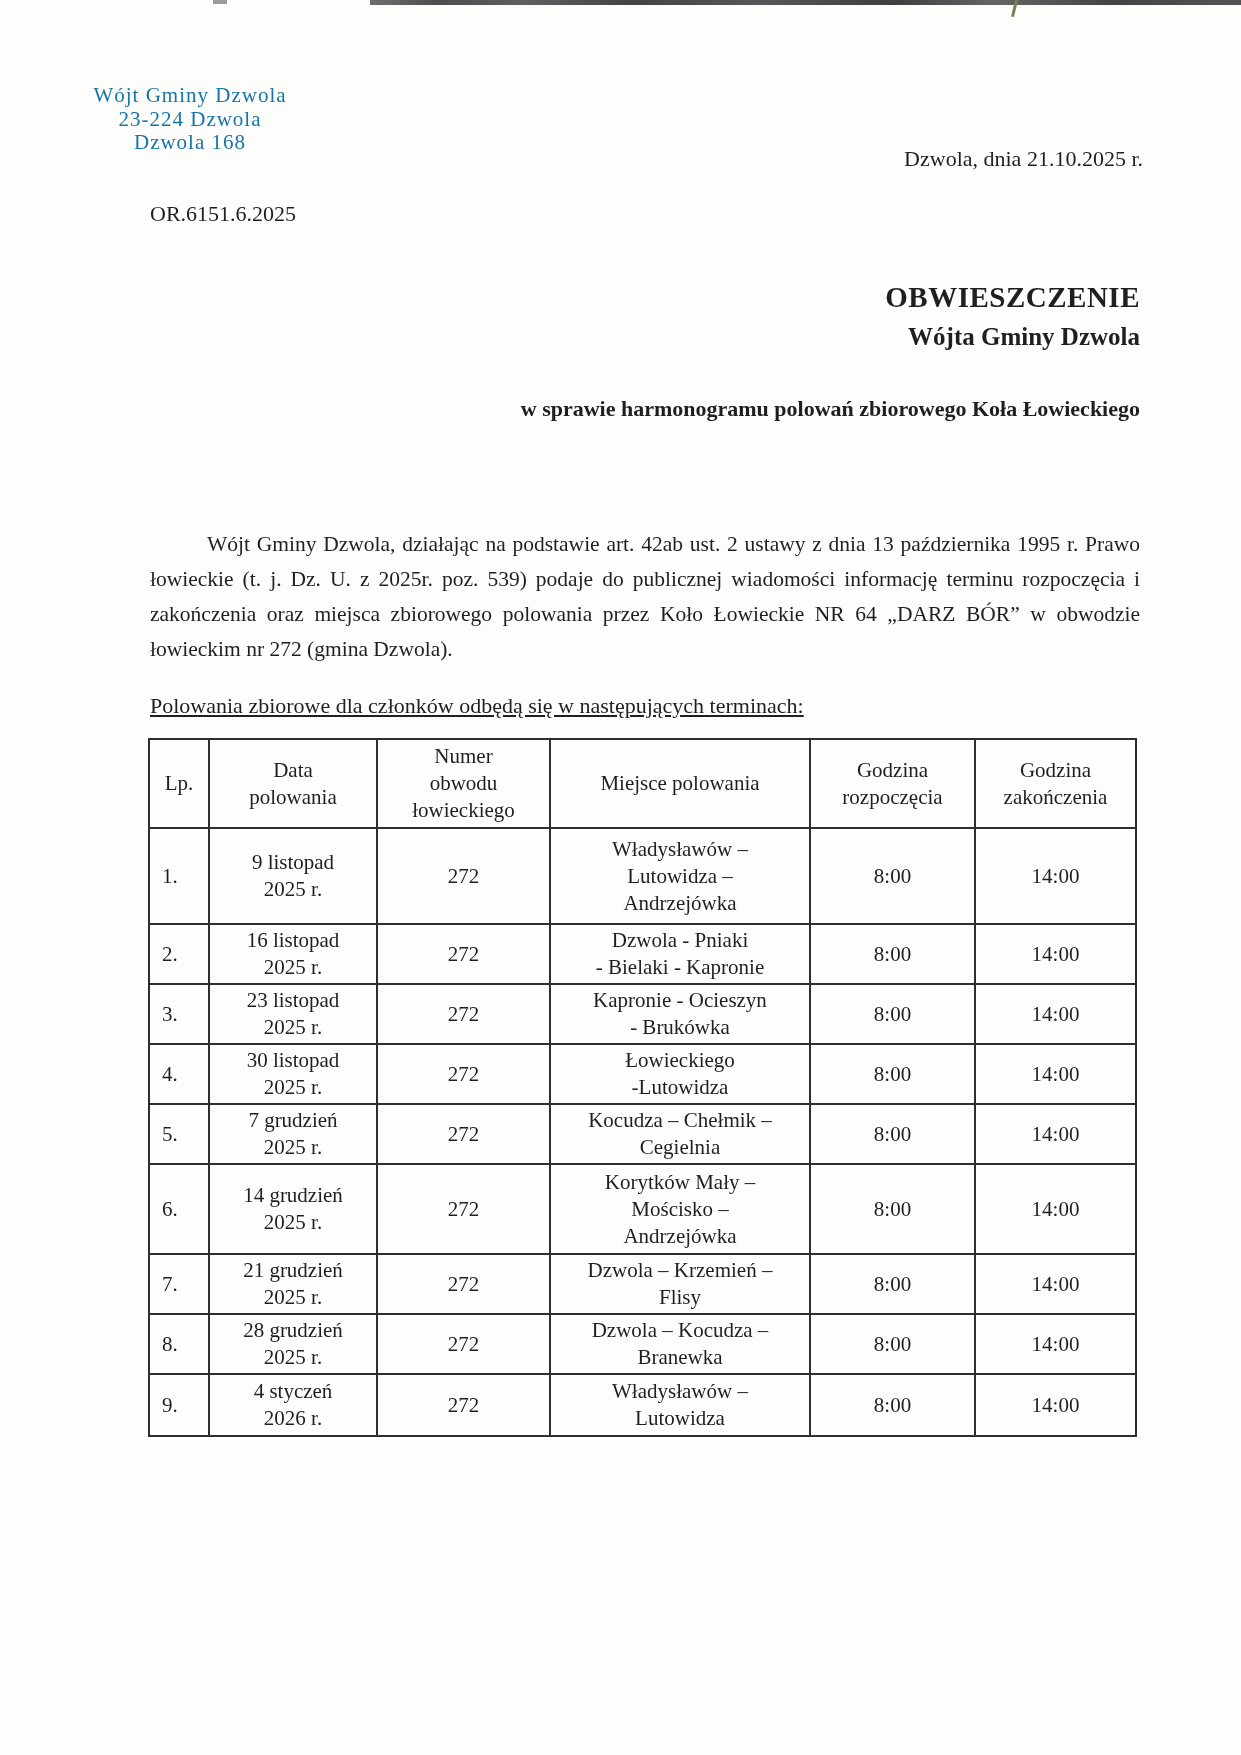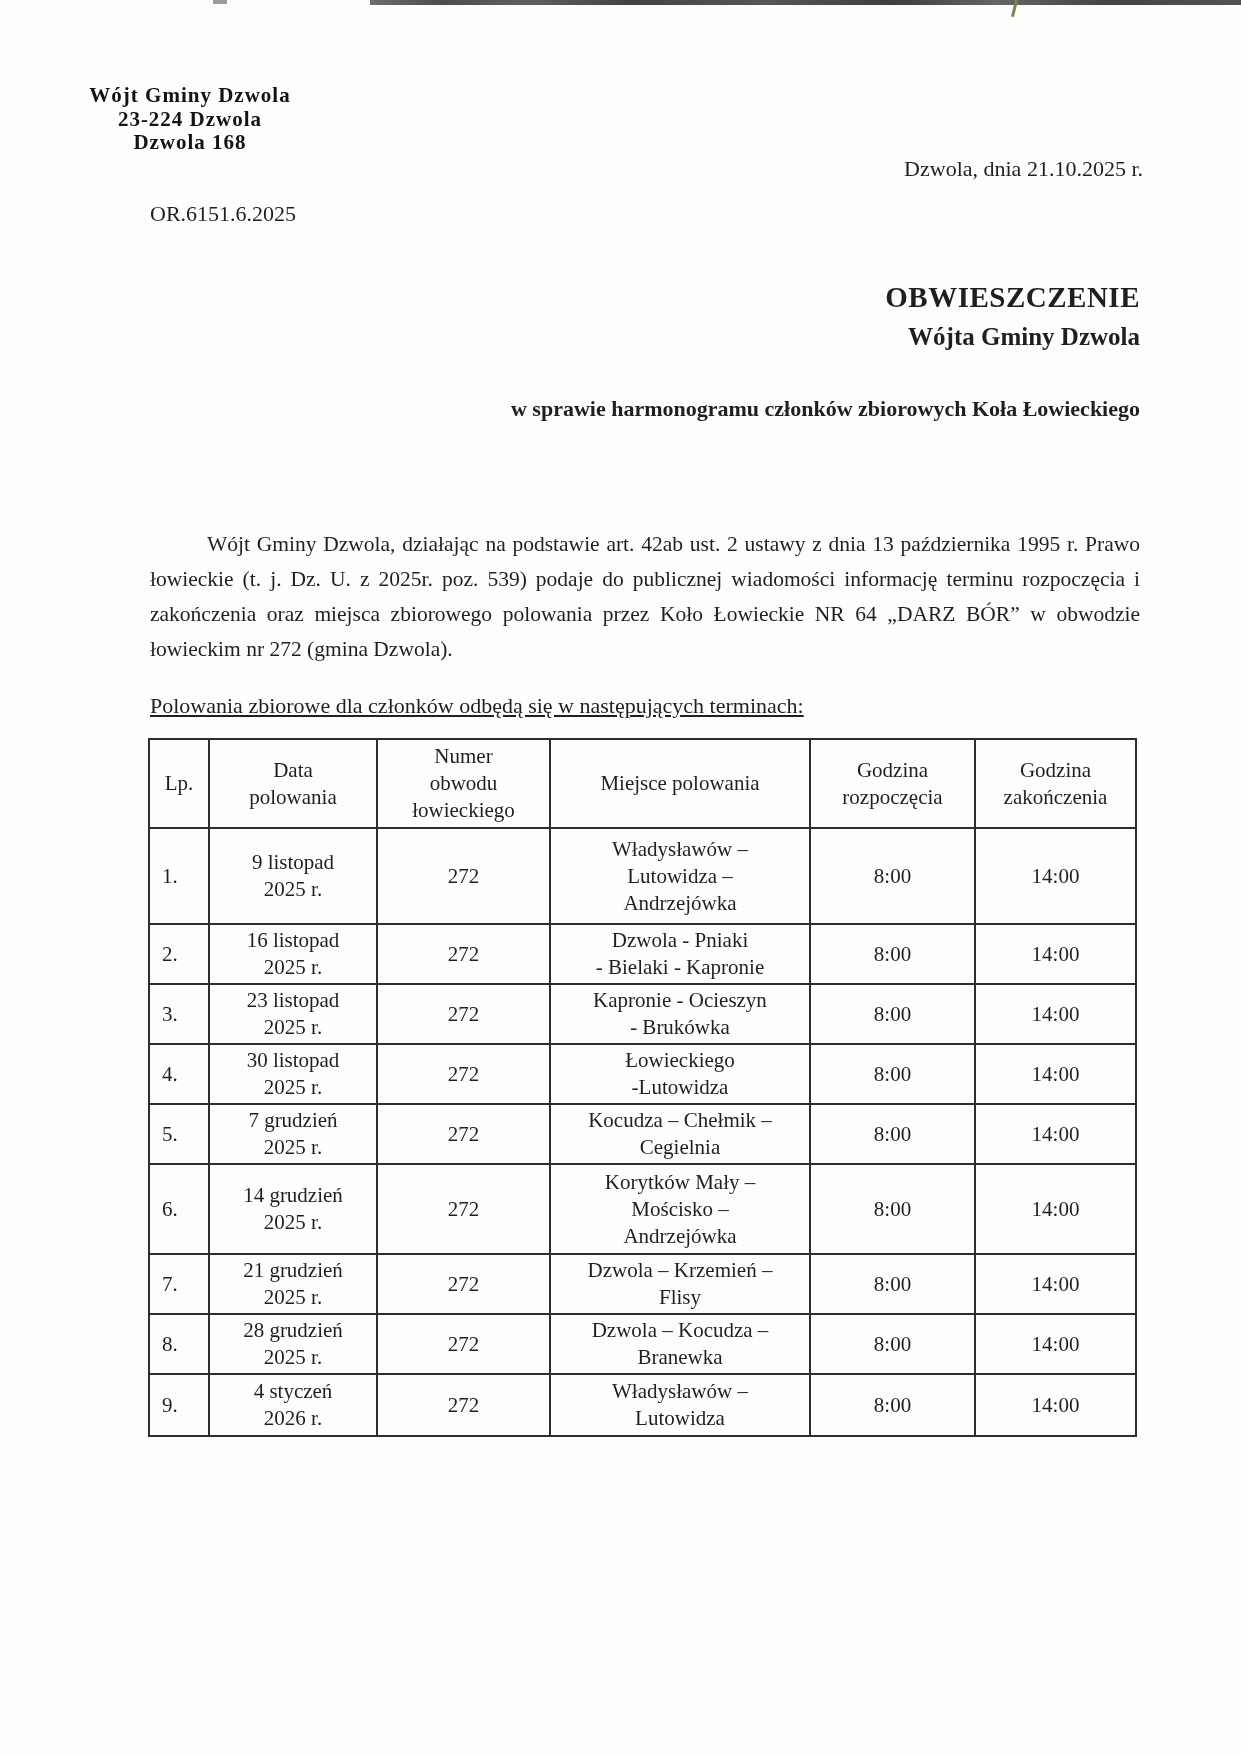"Wójt Gminy Dzwola" div.stamp { color: #000000 -> #0369a1; font-weight: bold -> none }
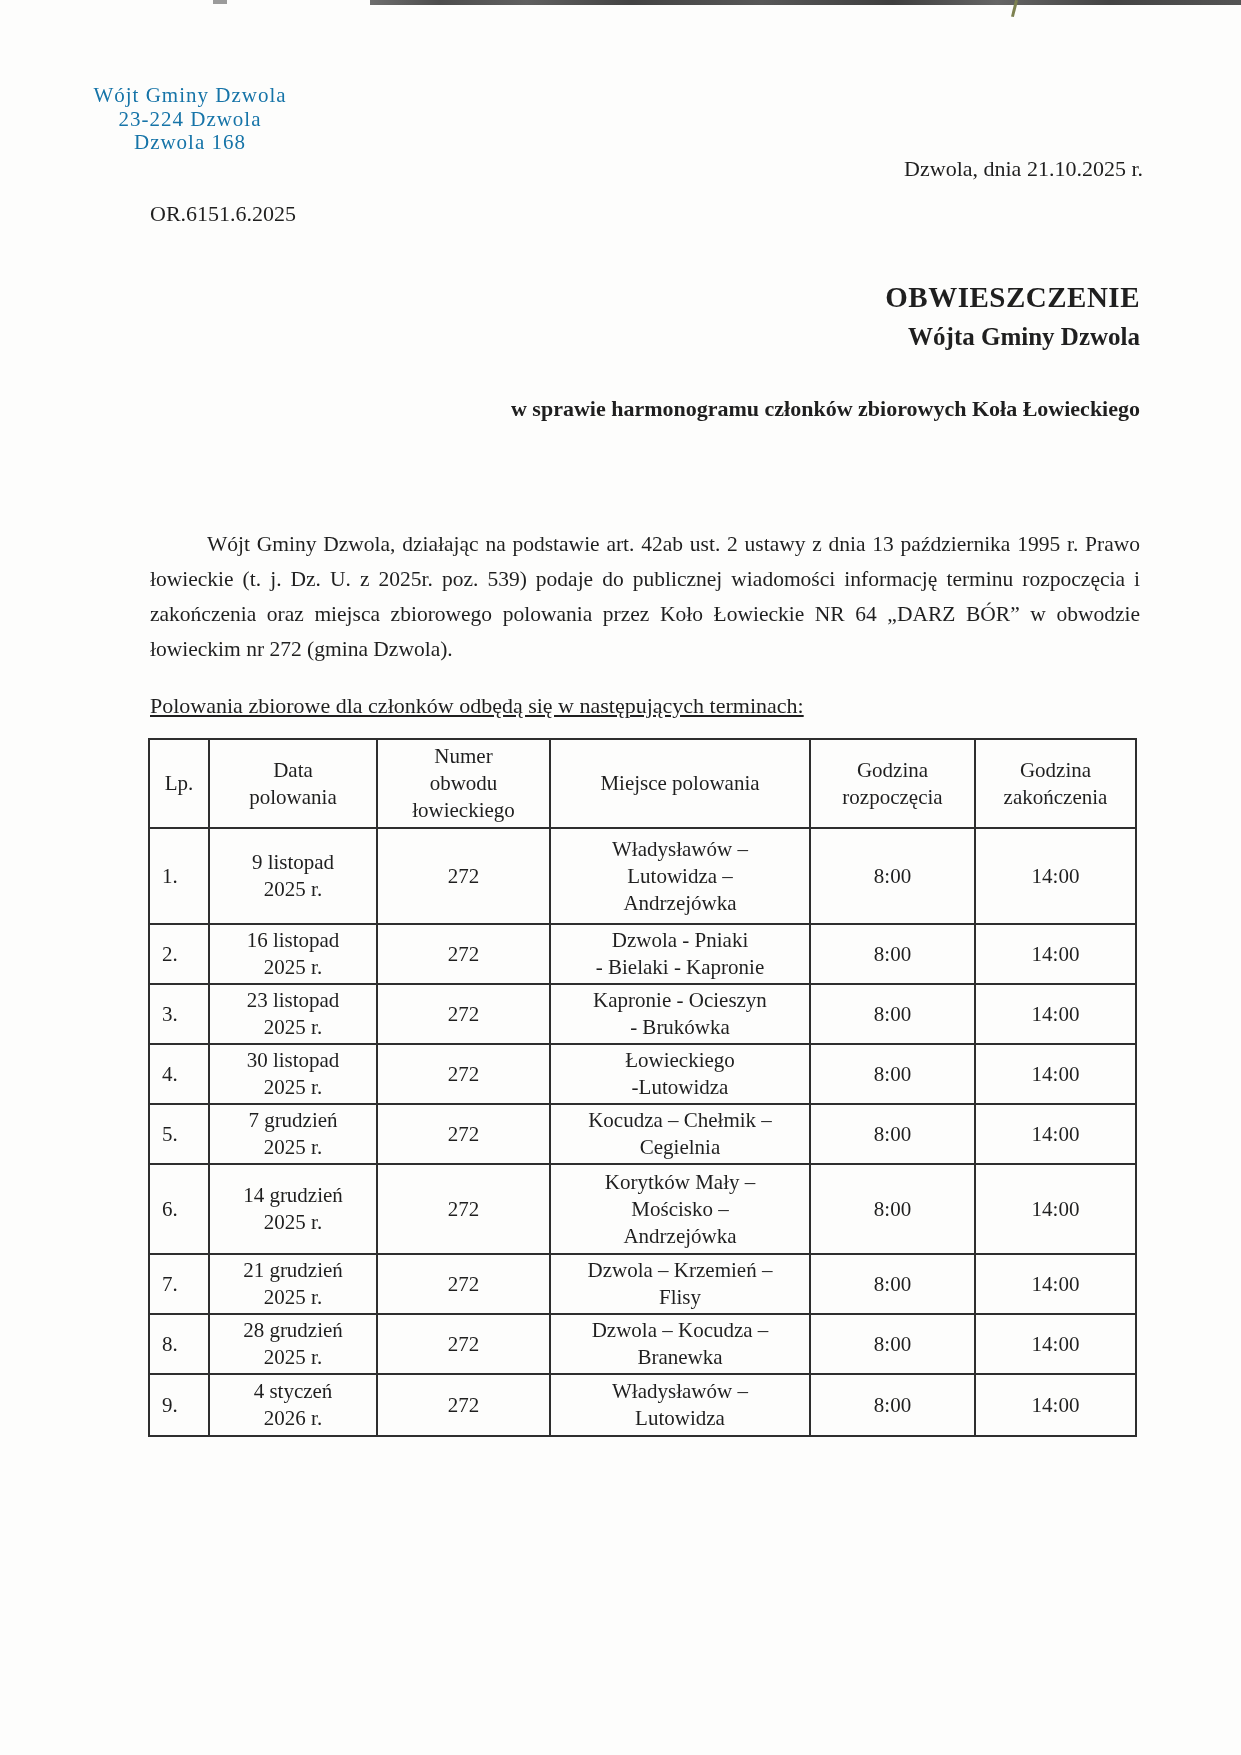"Dzwola, dnia 21.10.2025 r." .date-line { top: 156px -> 146px }
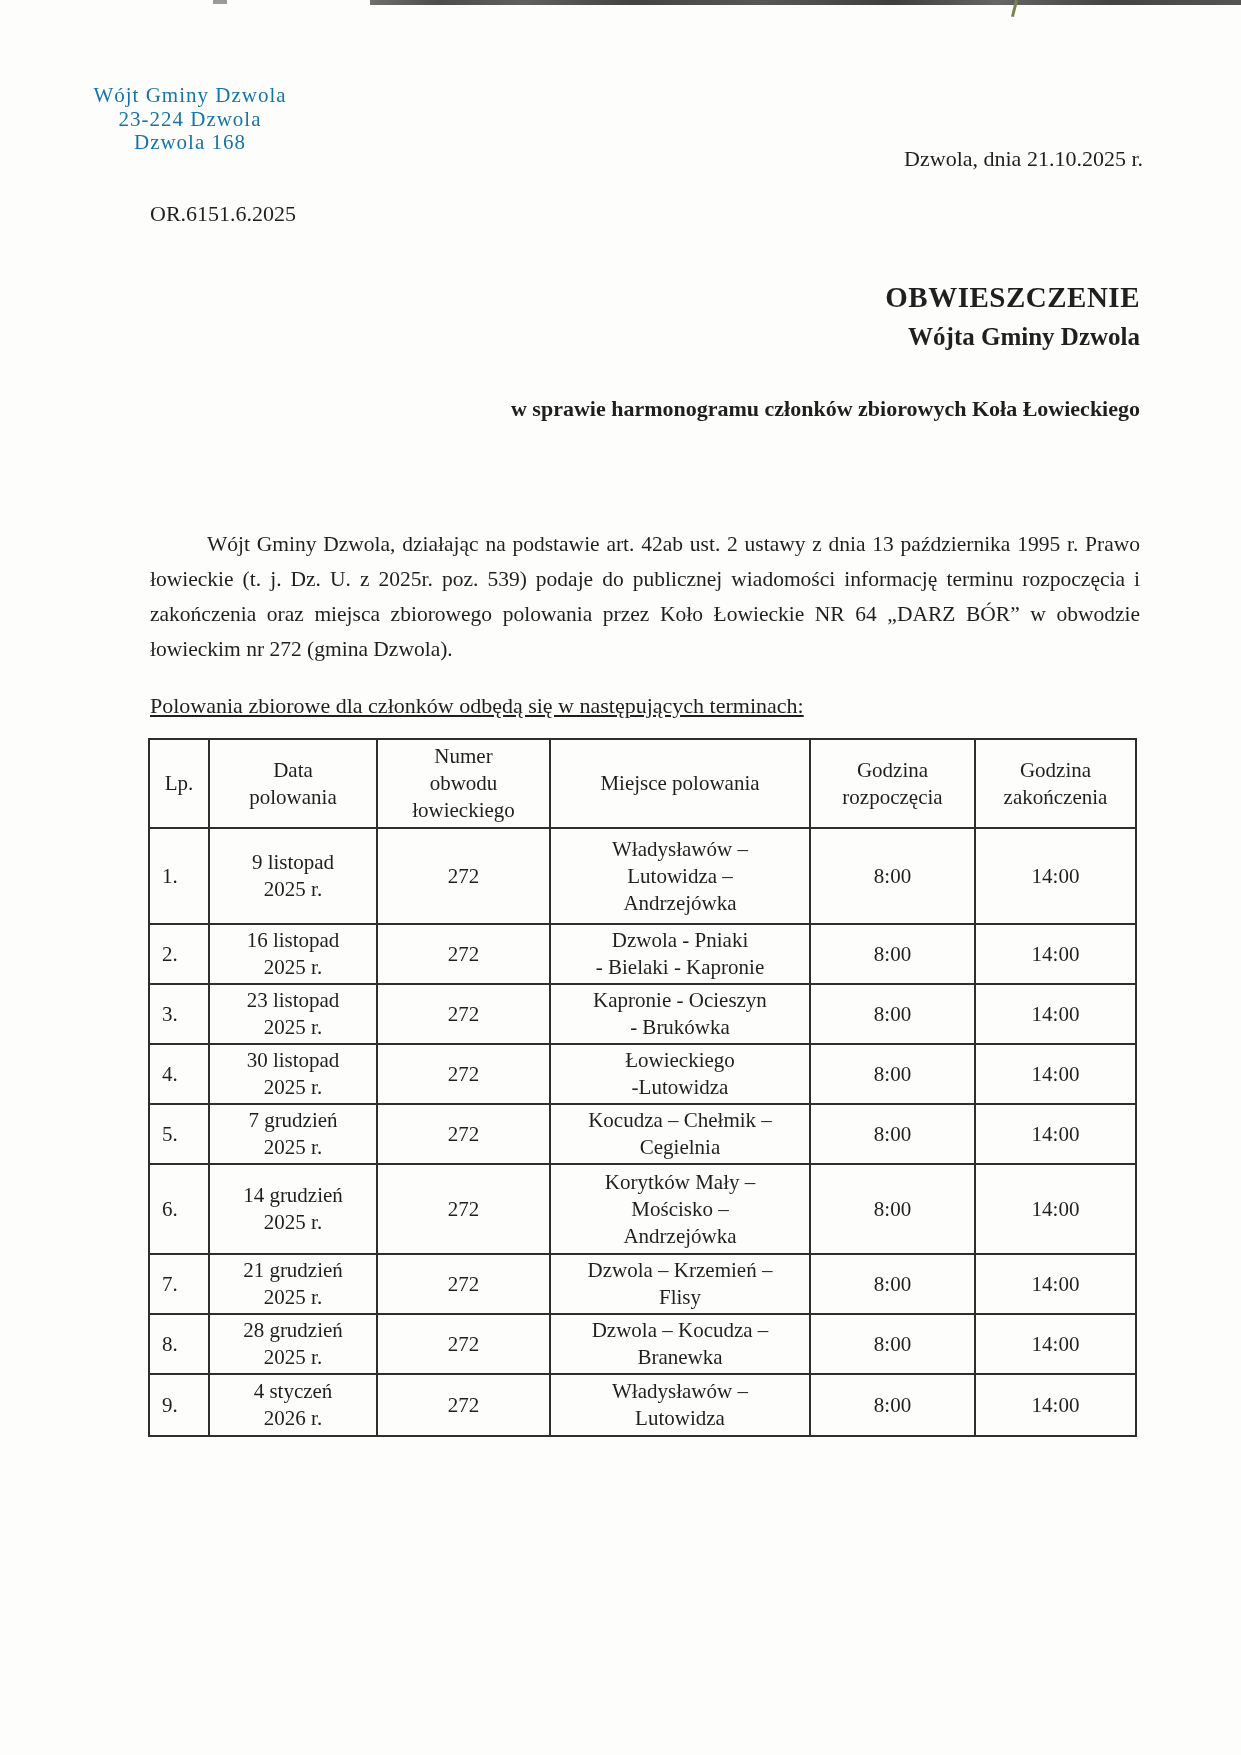"w sprawie harmonogramu członków" div.center-block { text: członków zbiorowych -> polowań zbiorowego }
